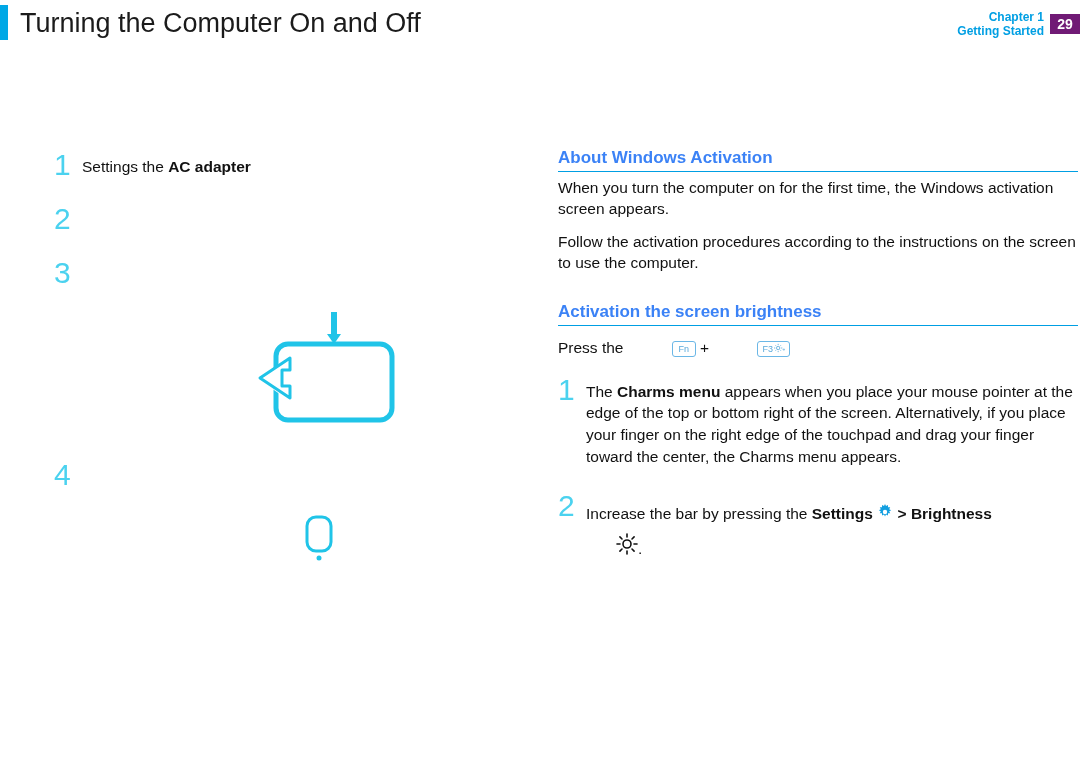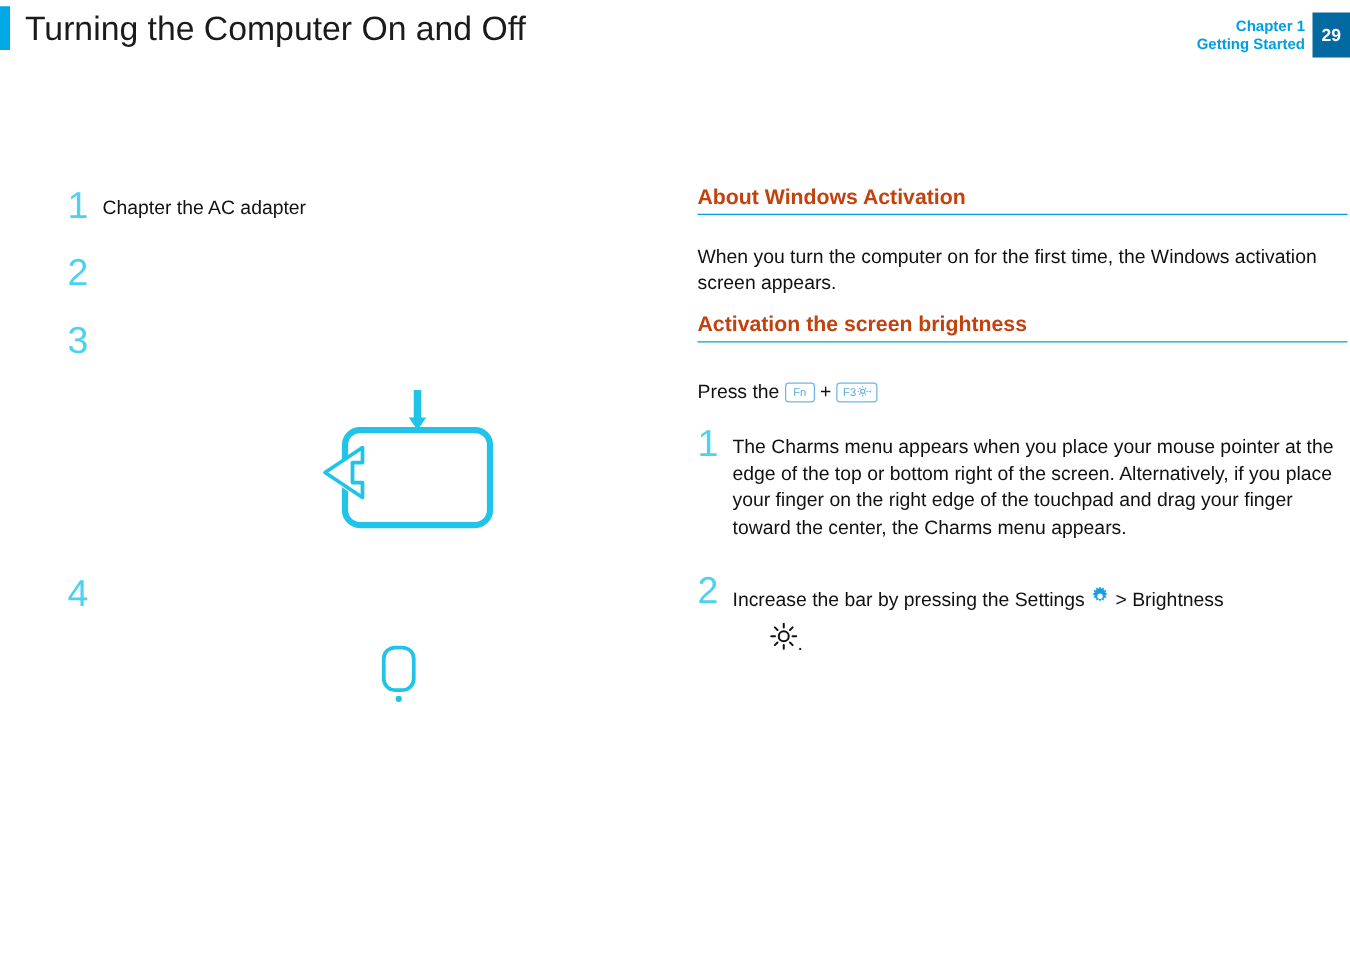"29" .page-number { background: #0369a1 -> #701a75; height: 36px -> 20px }
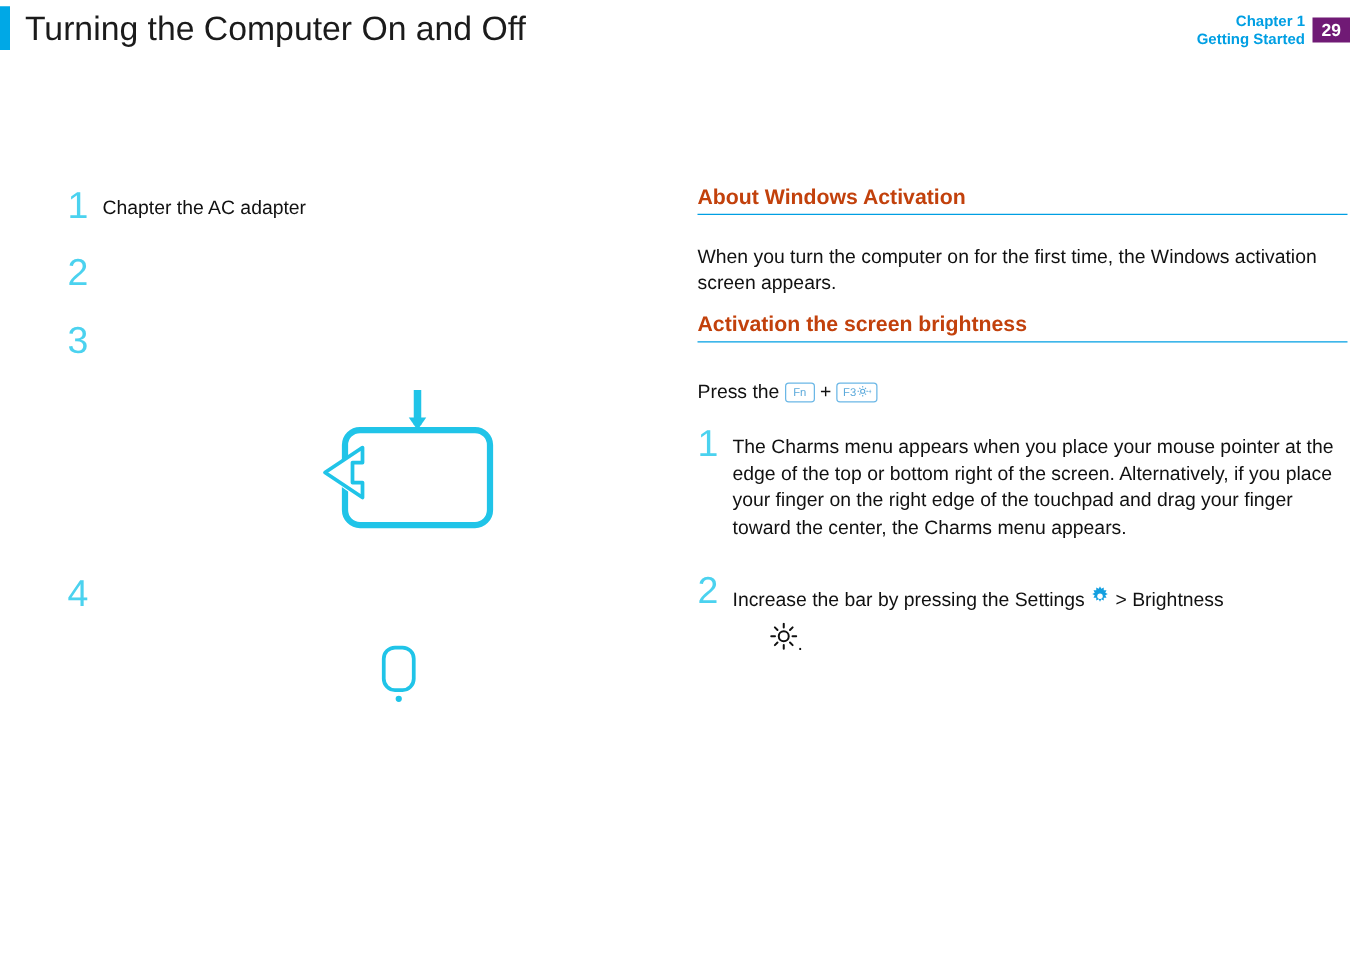"Chapter the" span { text: Chapter -> Settings }
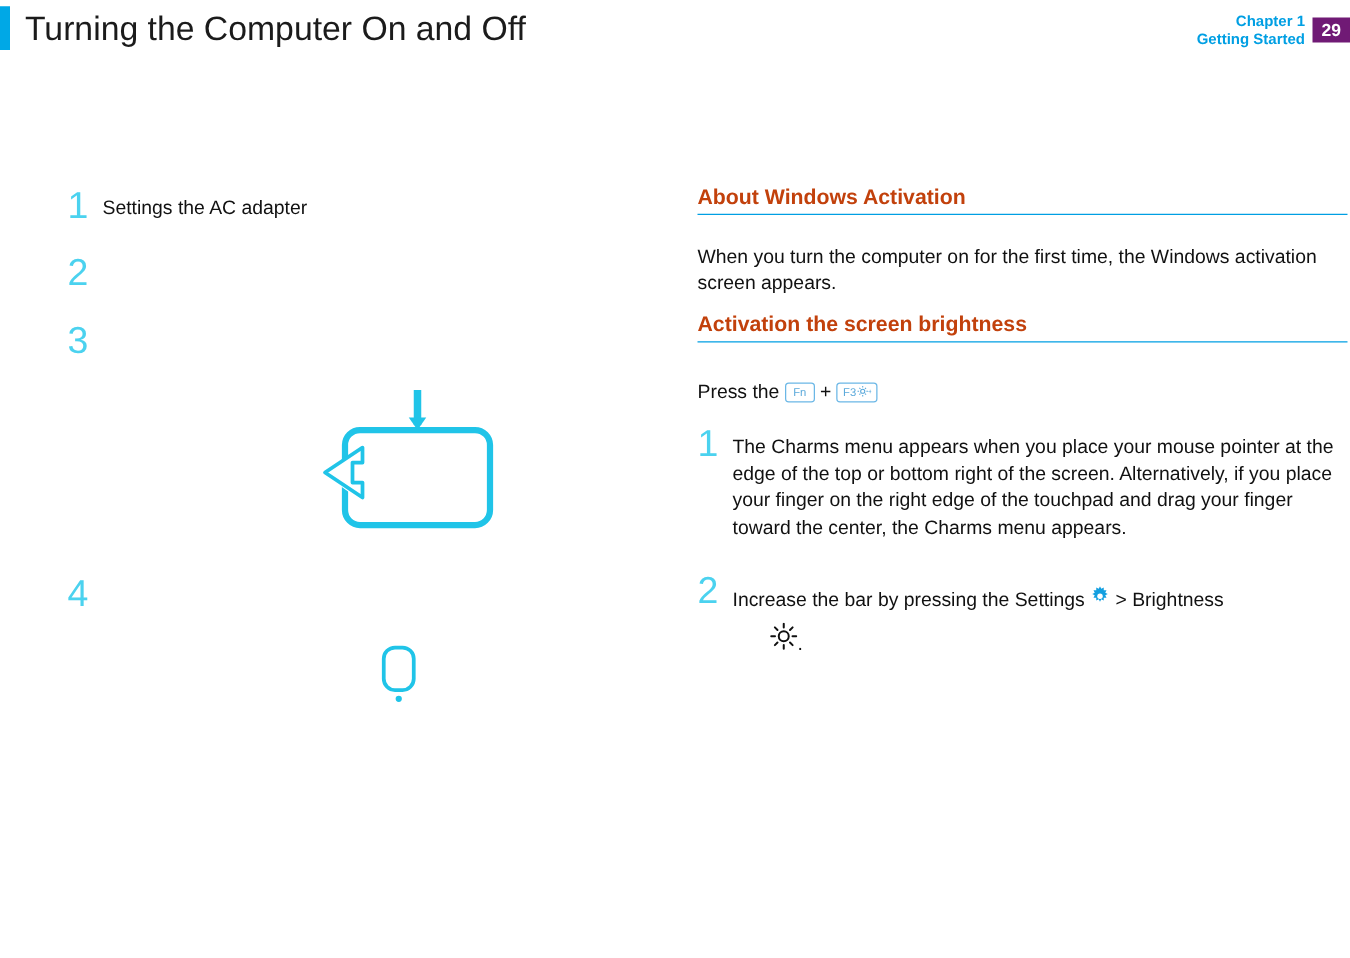"AC adapter" .step-text b { font-weight: normal -> bold }
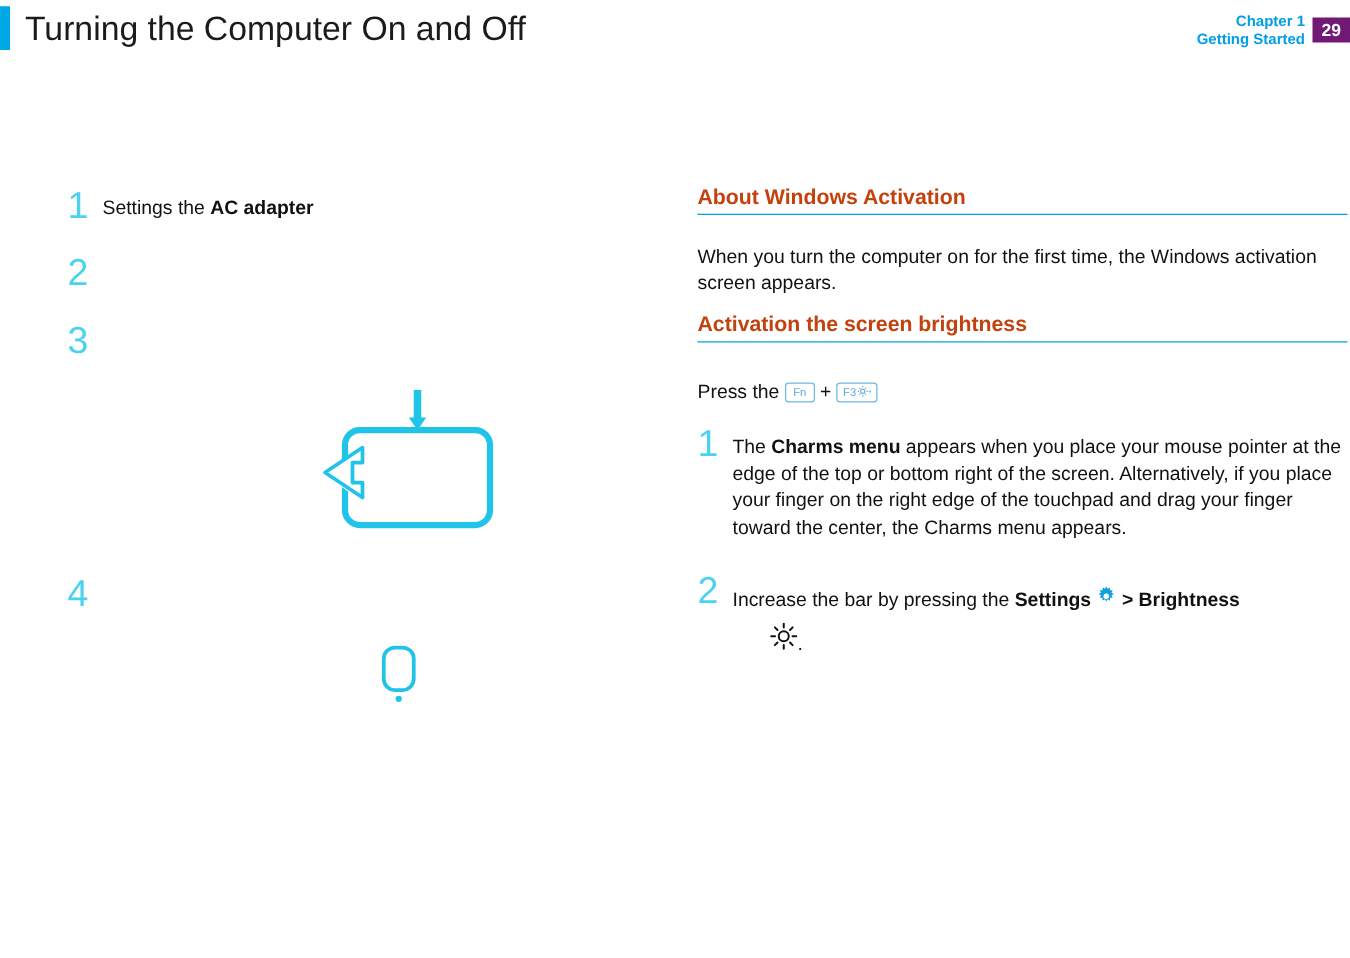"About Windows Activation" .section-head { color: #c2410c -> #3b82f6; margin-bottom: 24px -> 6px }
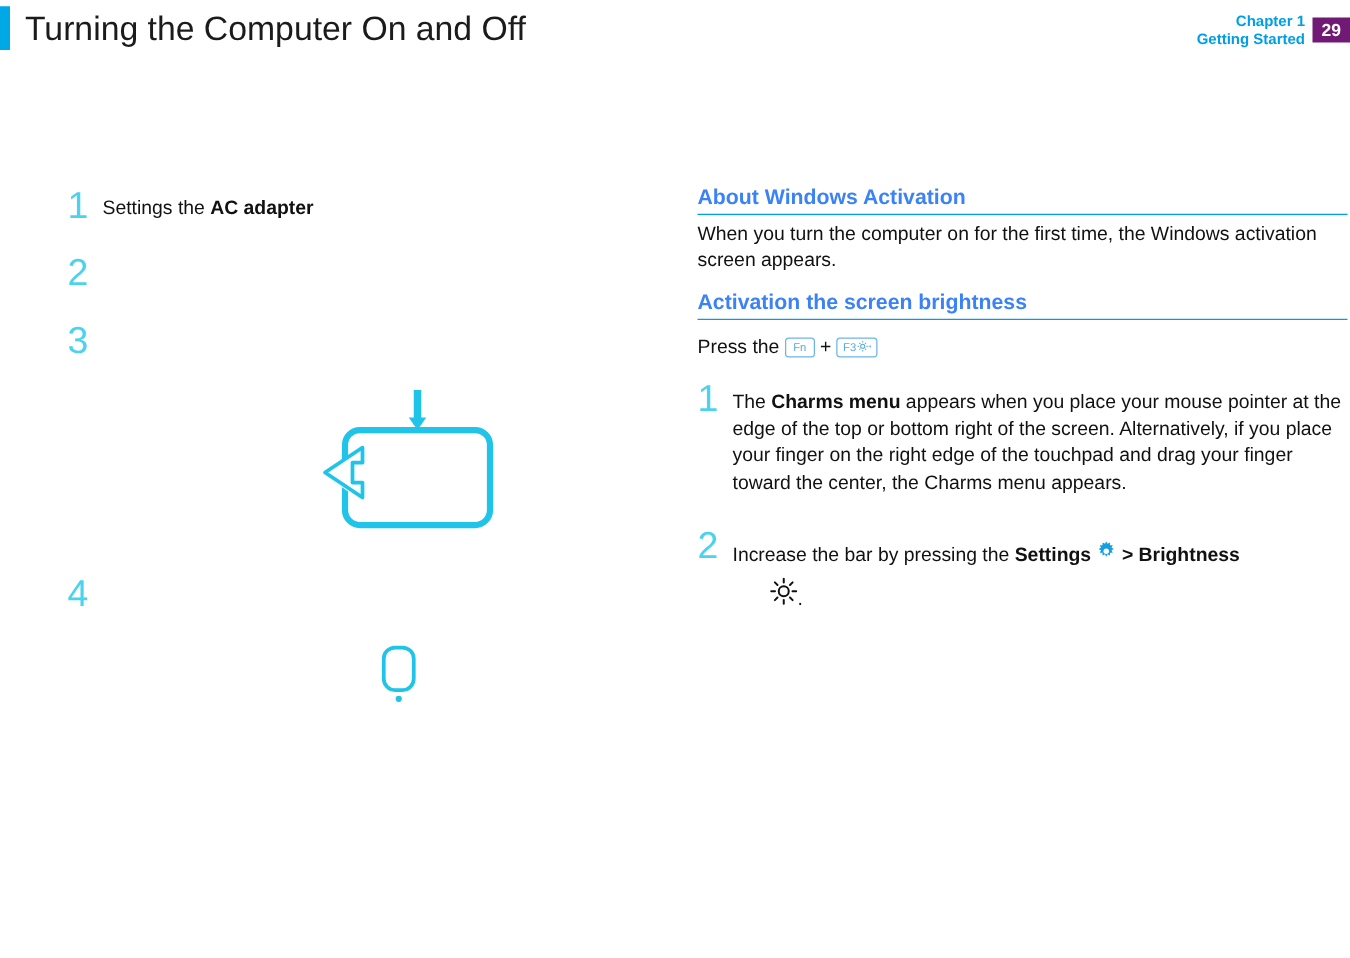"Follow the activation procedures" div.para { html: none -> <div>Follow the activation procedures according to the instructions on the screen to use the computer.</div> }
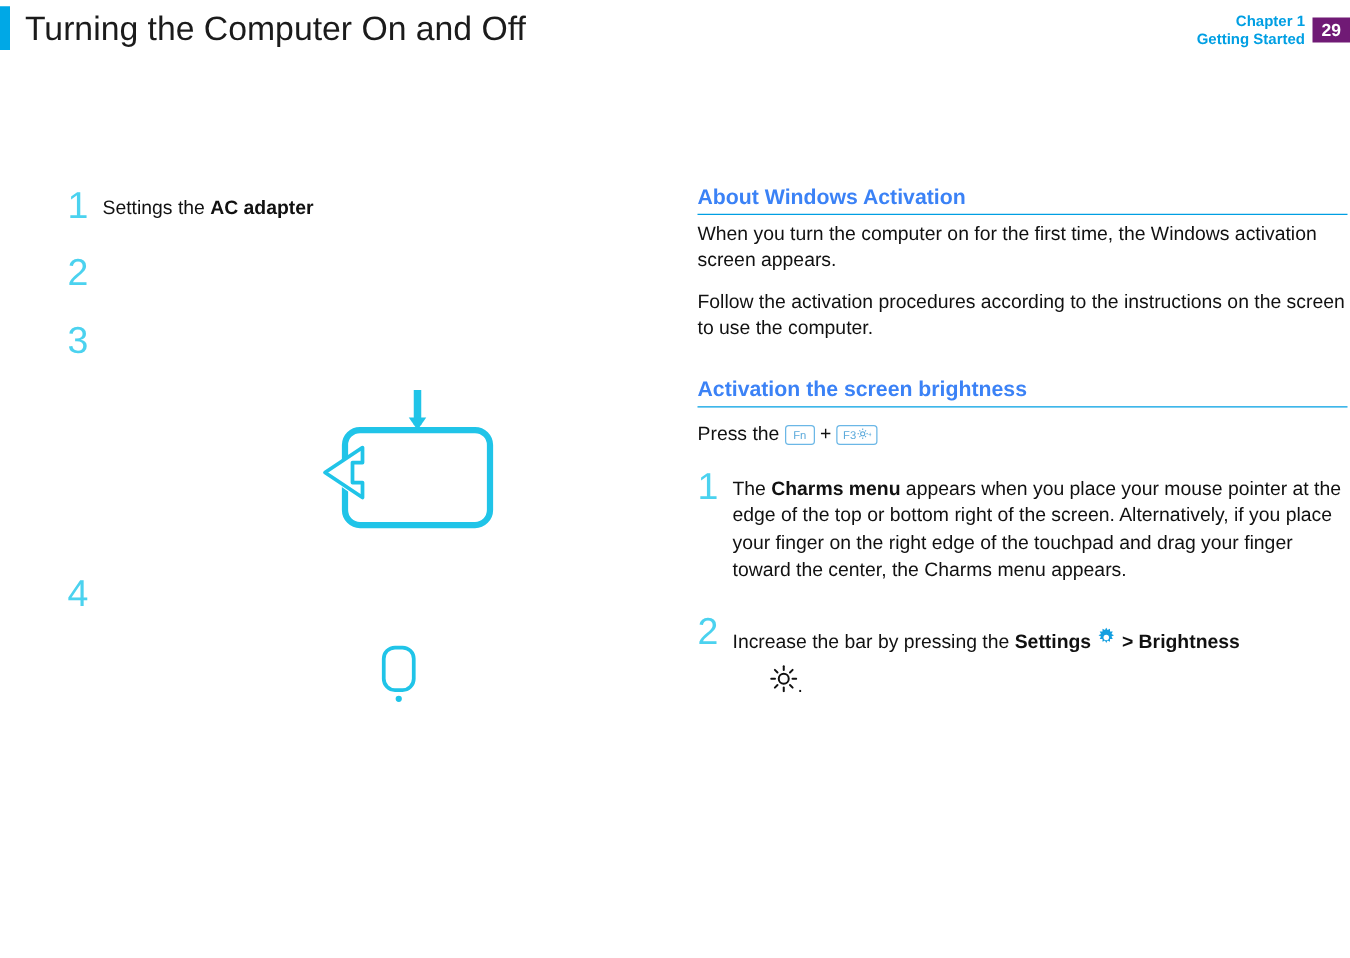"Fn" .key { margin-left: none -> 44px }
